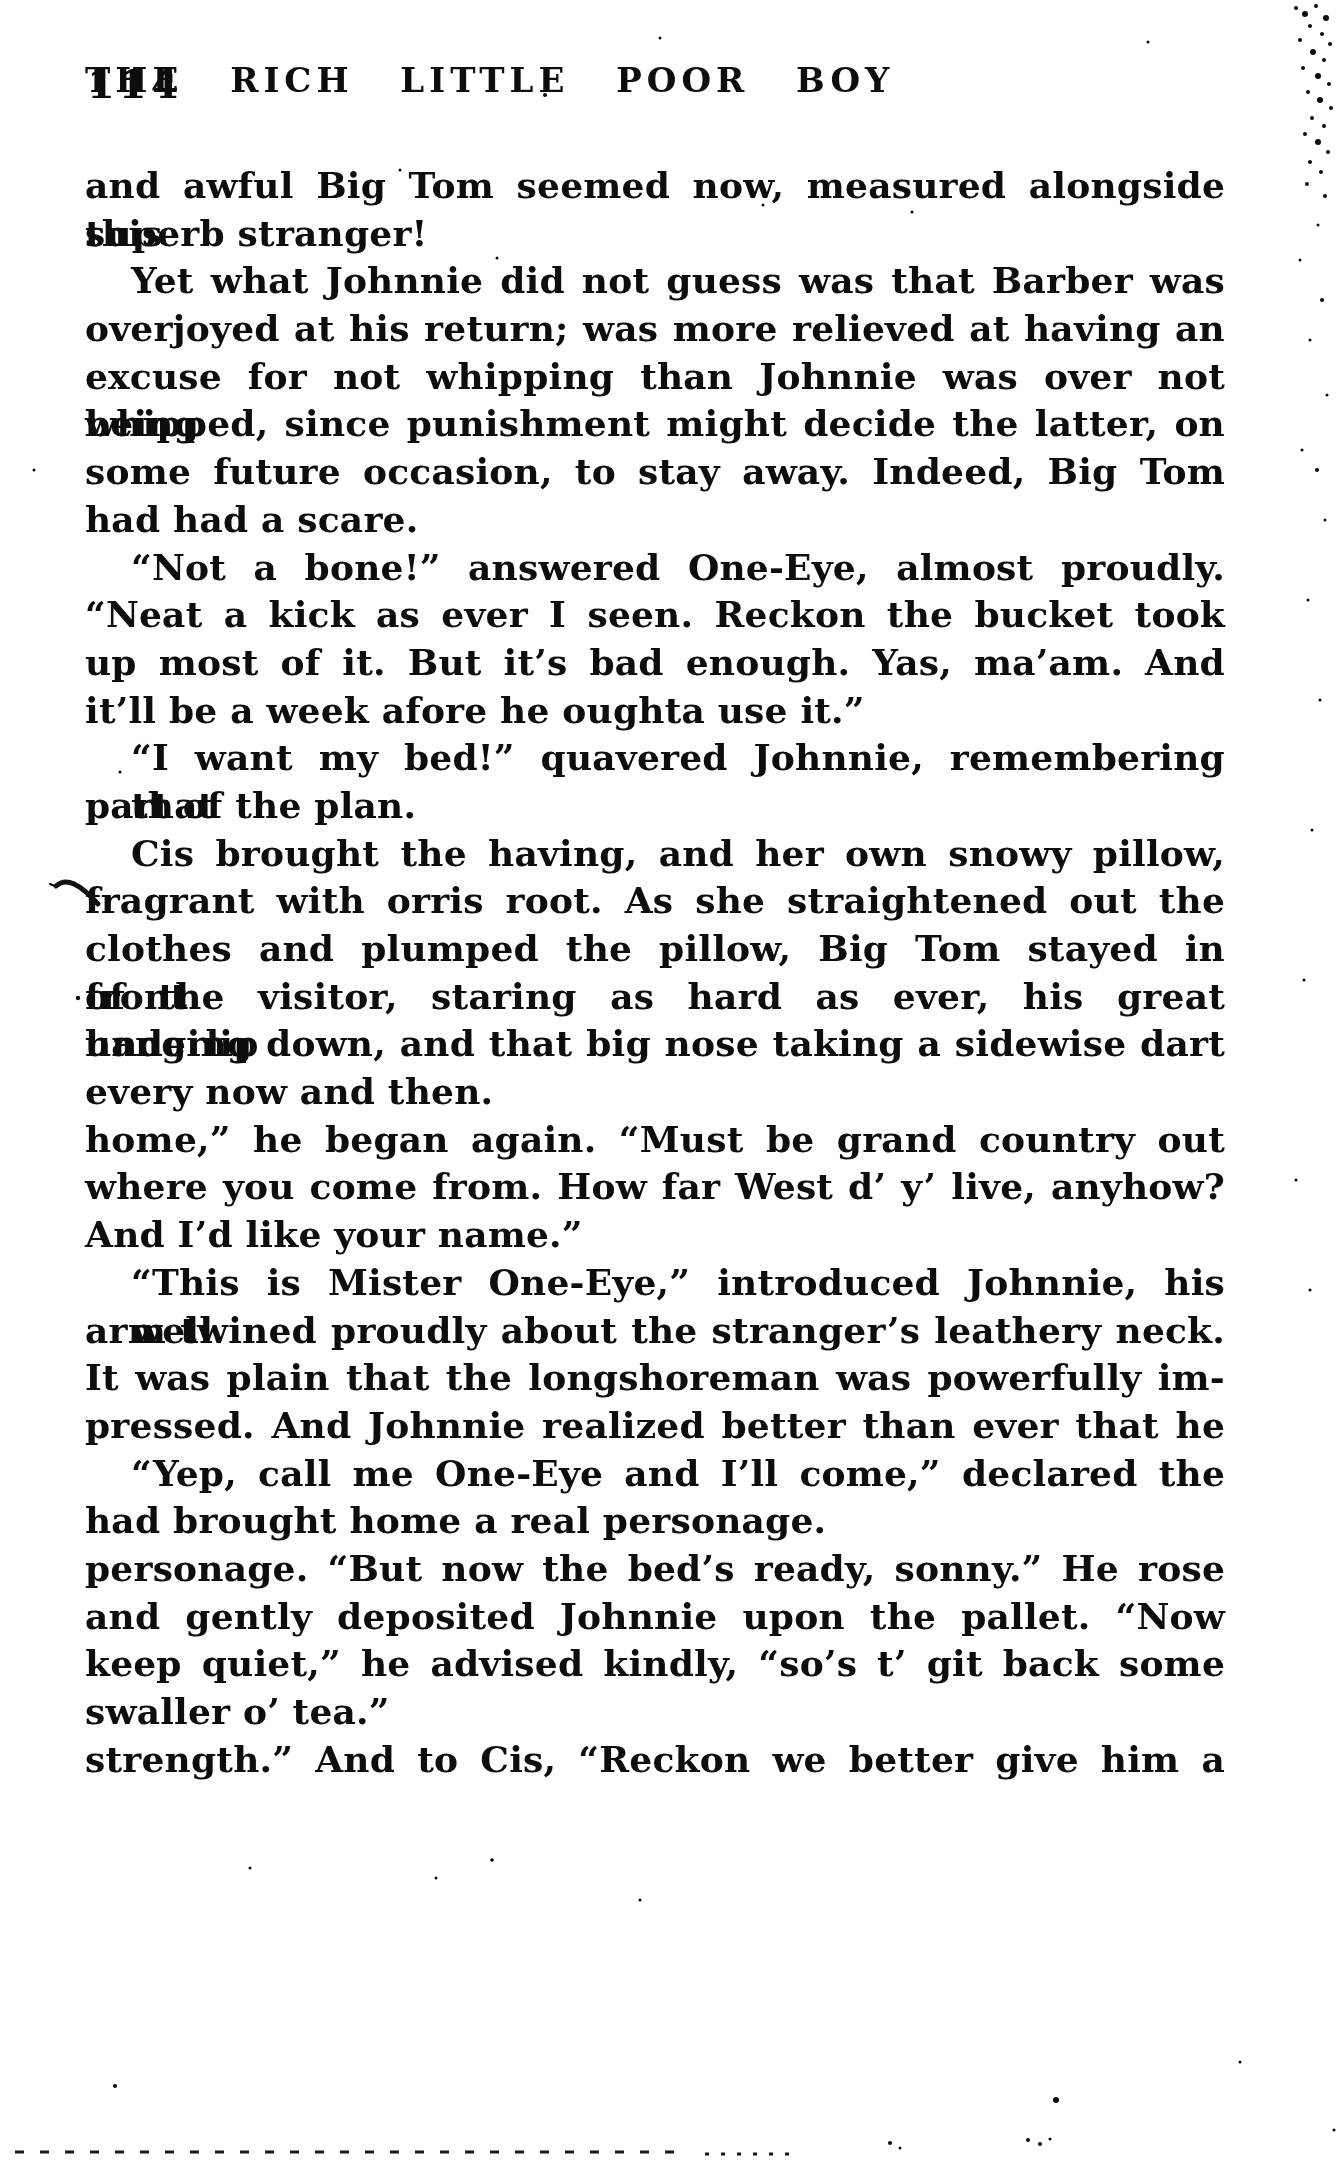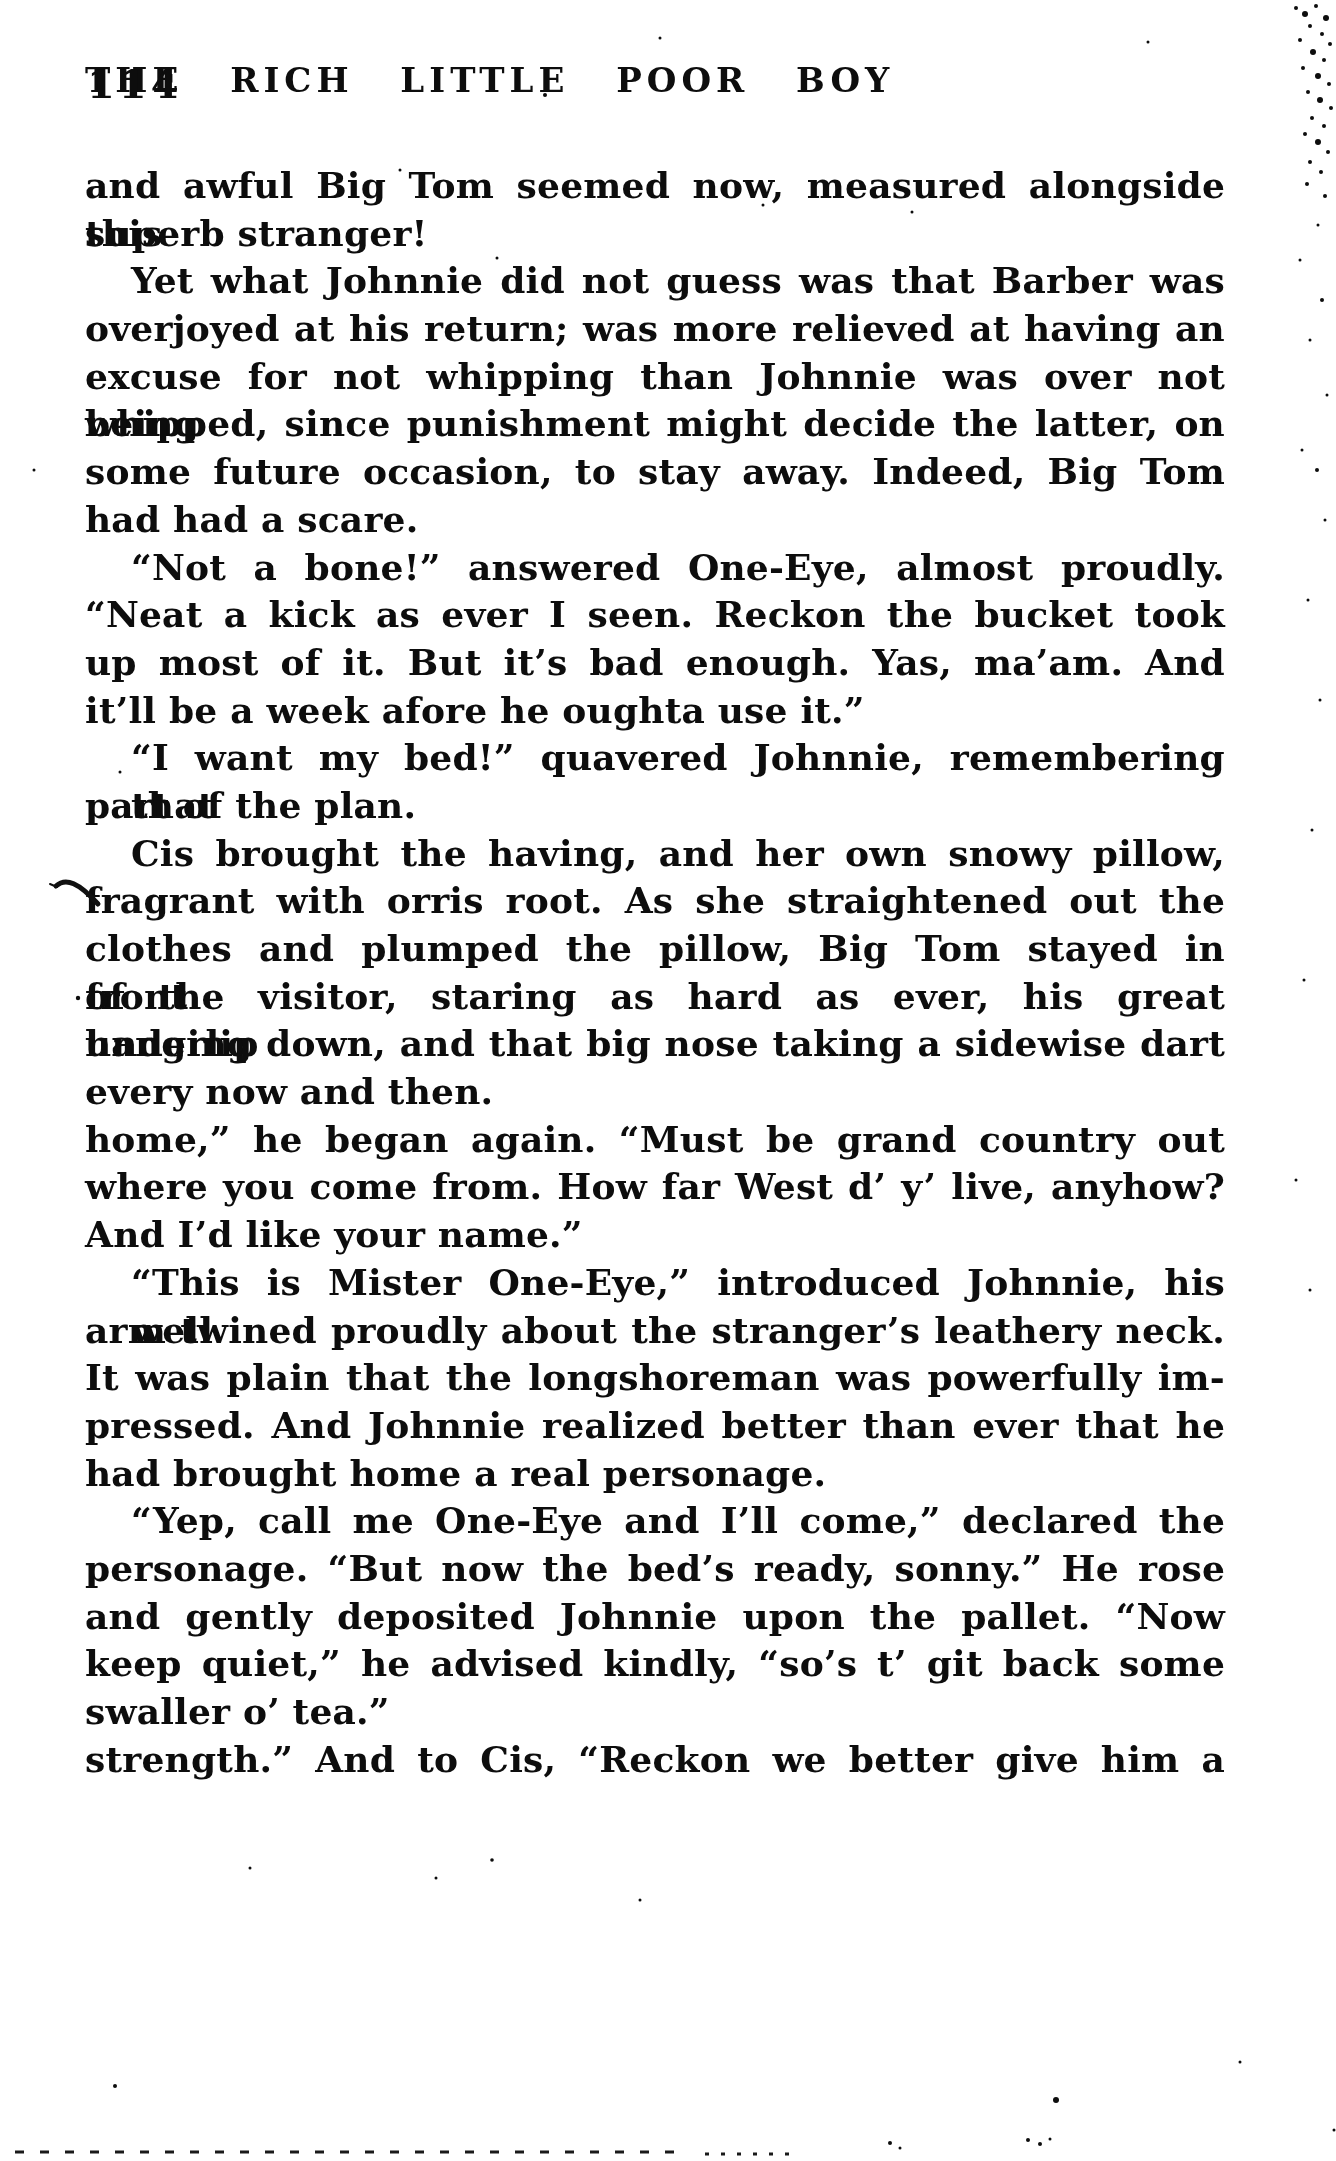"had brought home a real" div.line { order: before "“Yep, call me One-Eye and" -> after "“Yep, call me One-Eye and" }
